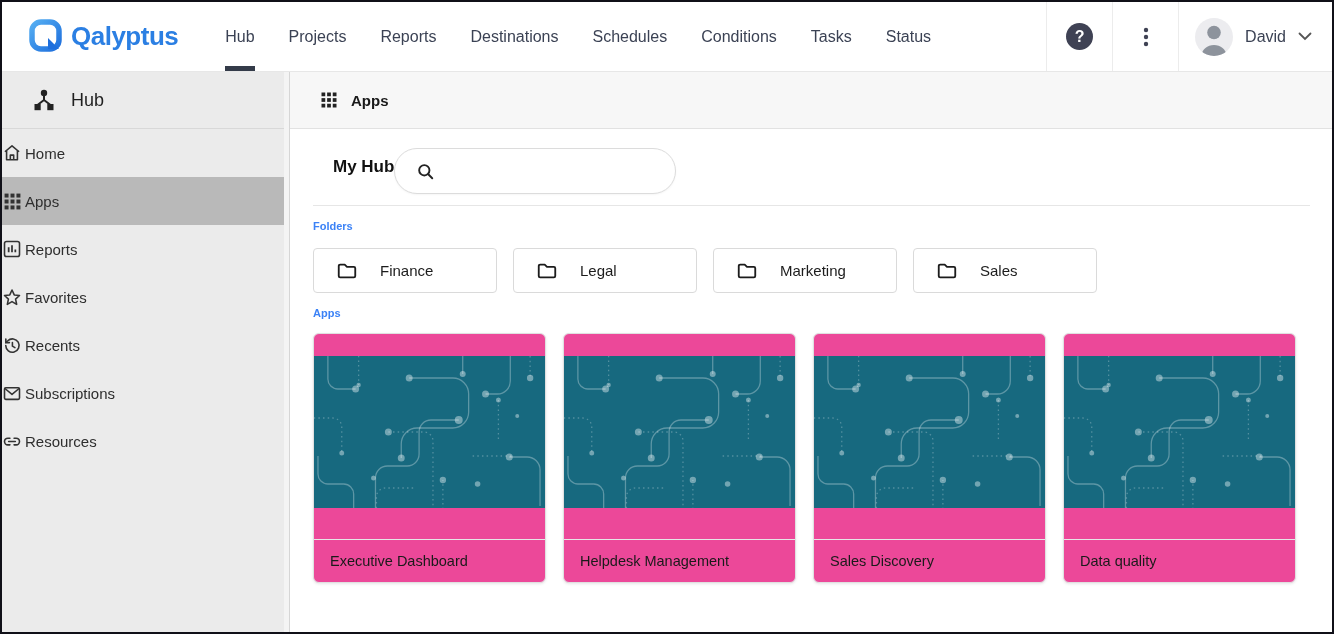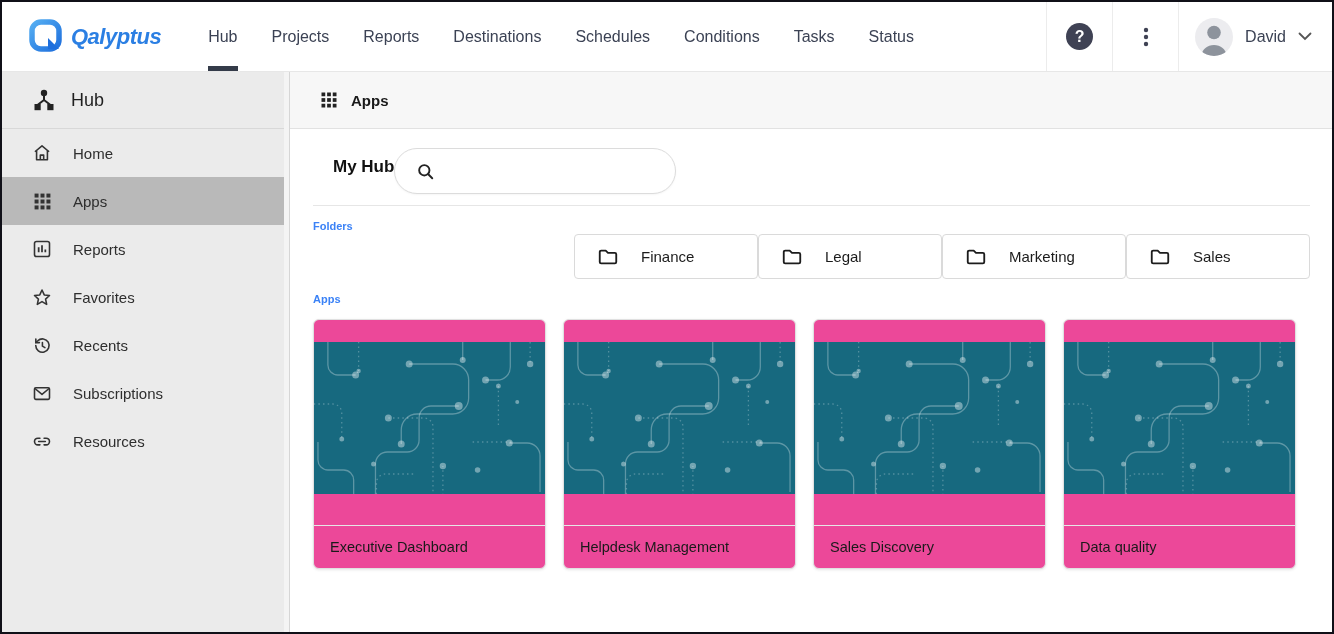"Qalyptus" .logo-text { font-size: 22px -> 26px; font-style: italic -> none }
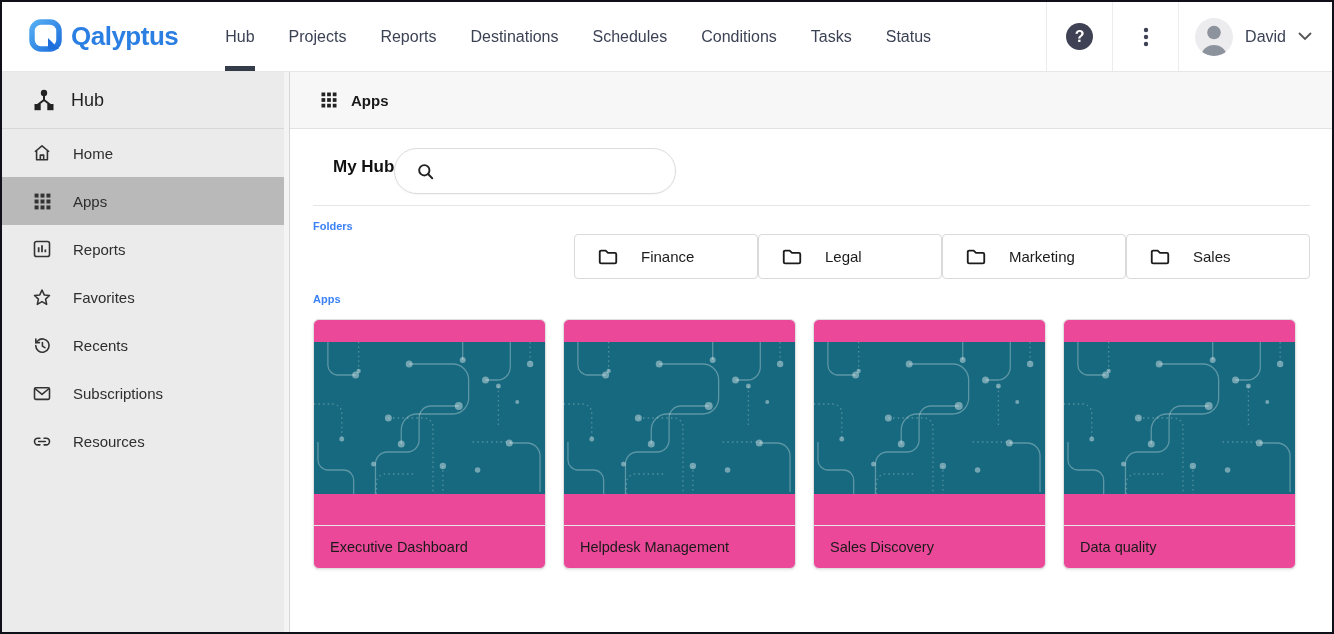"Home" .side-item { gap: 21px -> 3px; padding-left: 30px -> none }
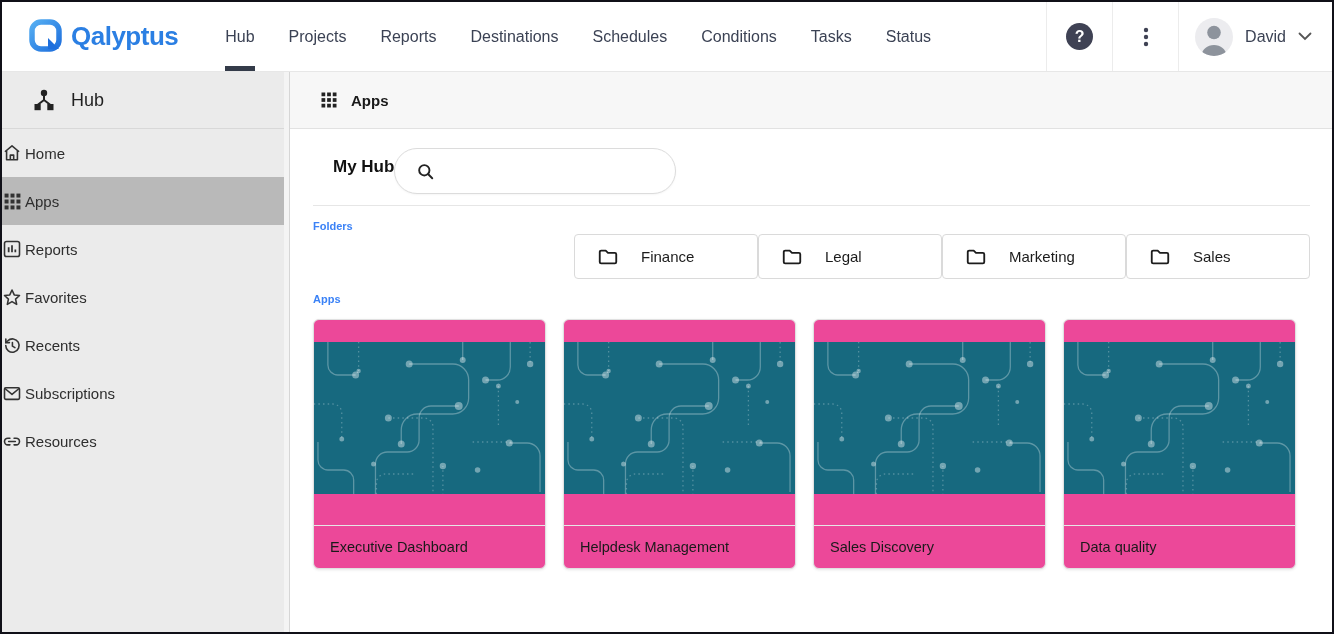"Finance" .folders { gap: none -> 16px; justify-content: flex-end -> none; margin-top: 2px -> 16px }
